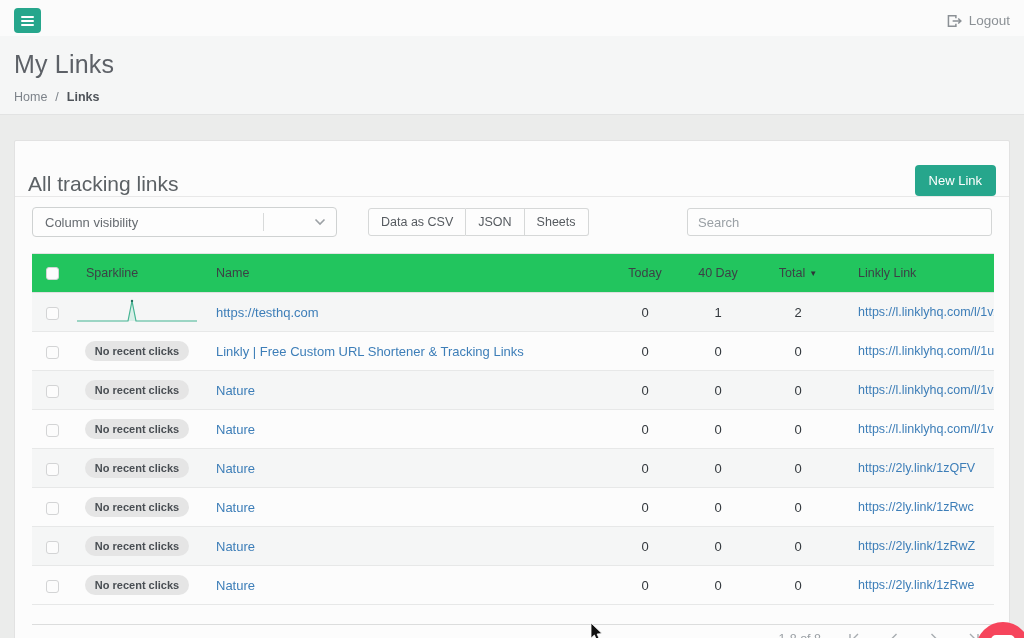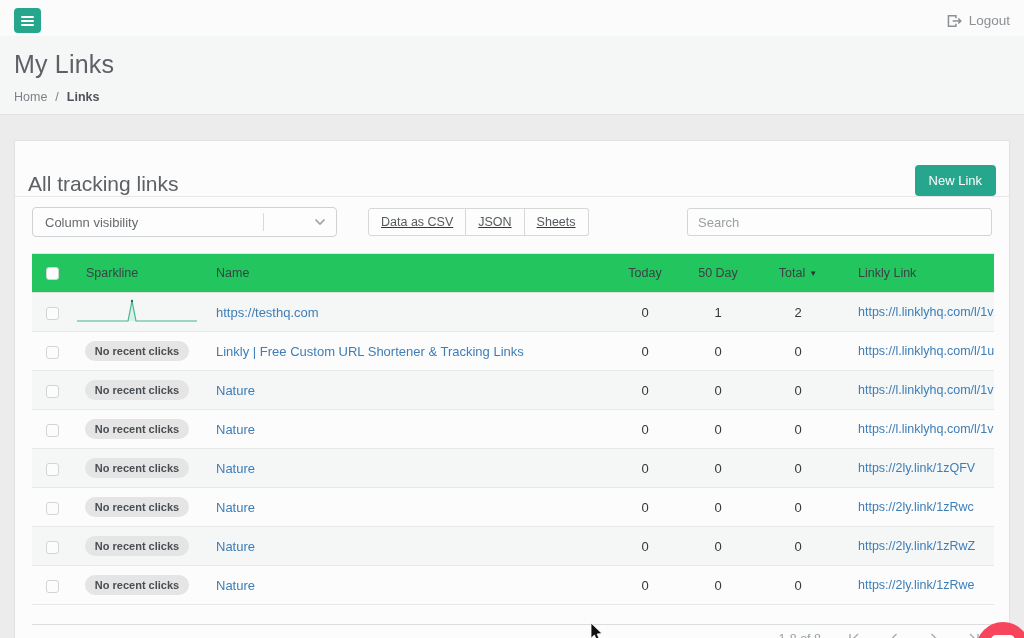"Data as CSV" .export-group { text-decoration: underline -> none }
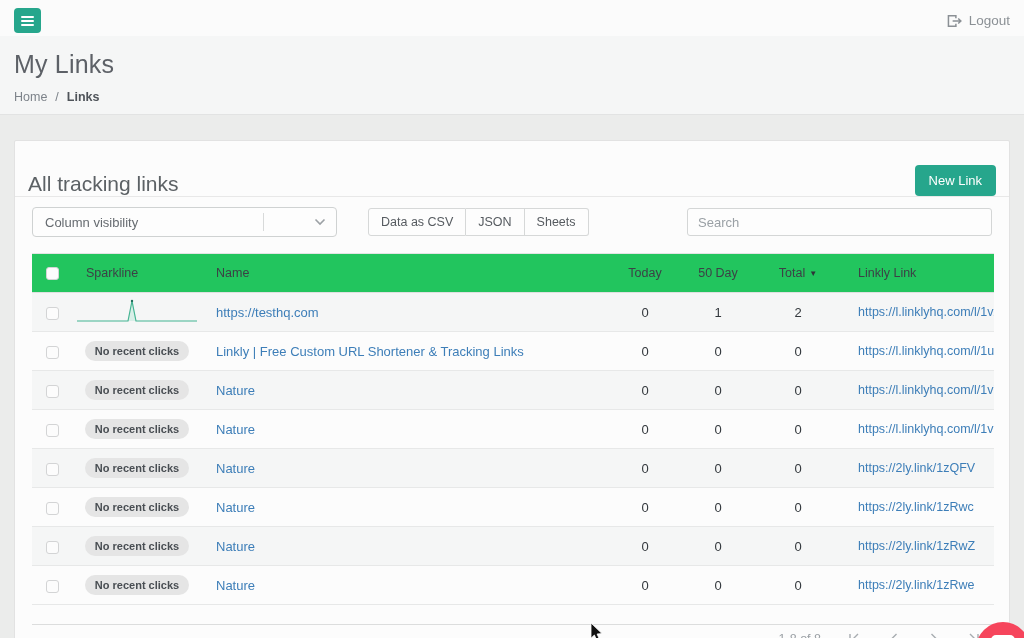"50 Day" th.c { text: 50 -> 40 }
